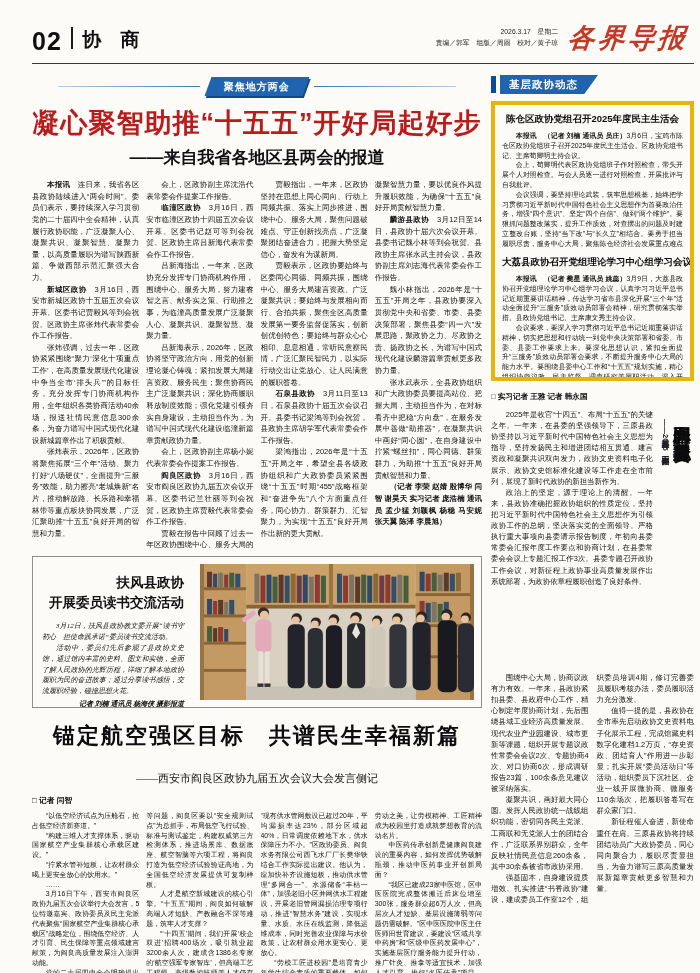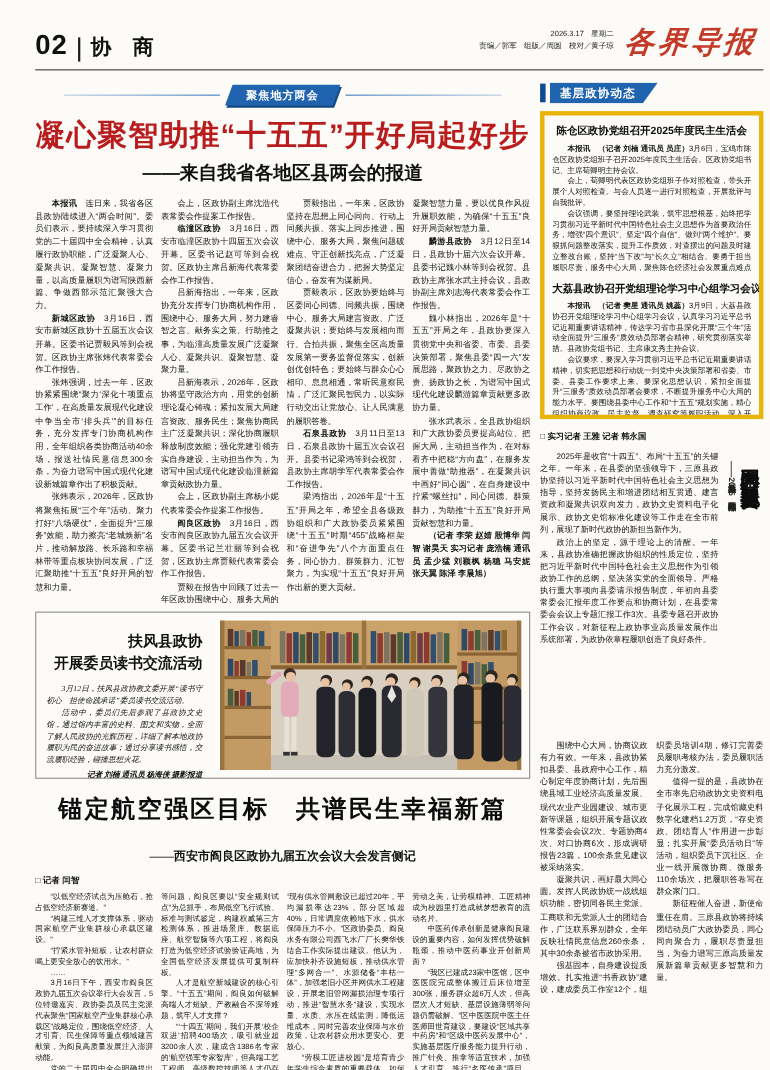"02" .hdr-left { align-items: flex-end -> flex-start }
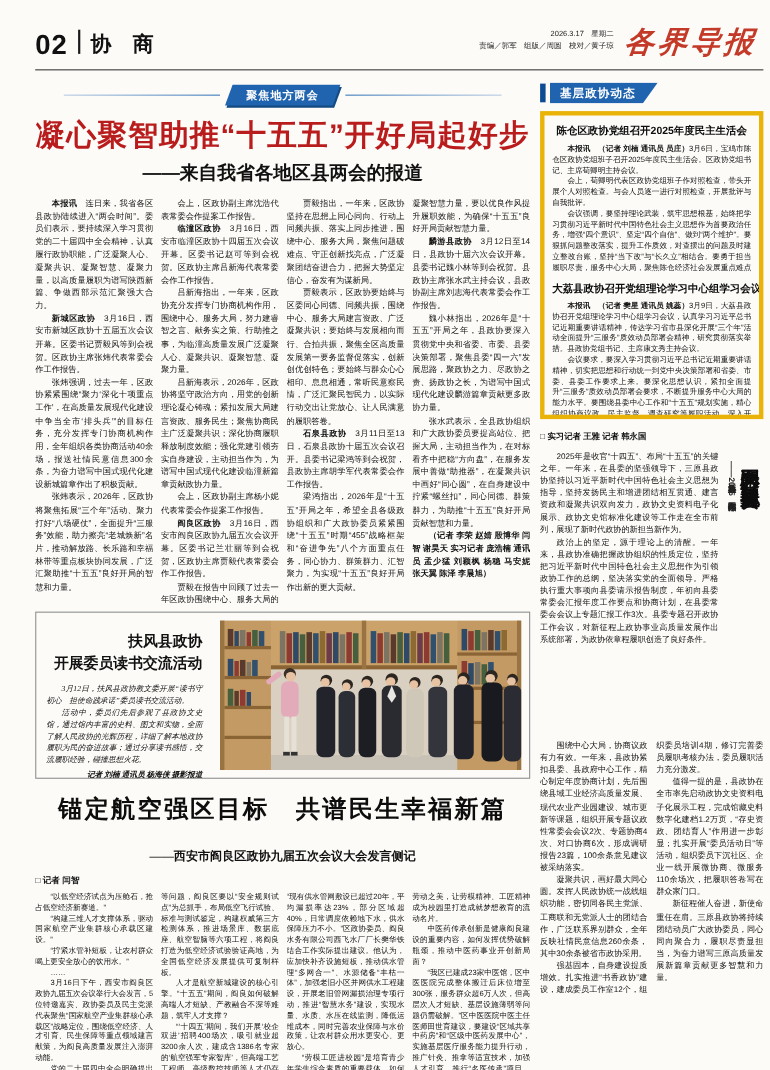"——西安市阎良区政协九届五次会议大会发言侧记" .b-sub { font-weight: bold -> normal }
